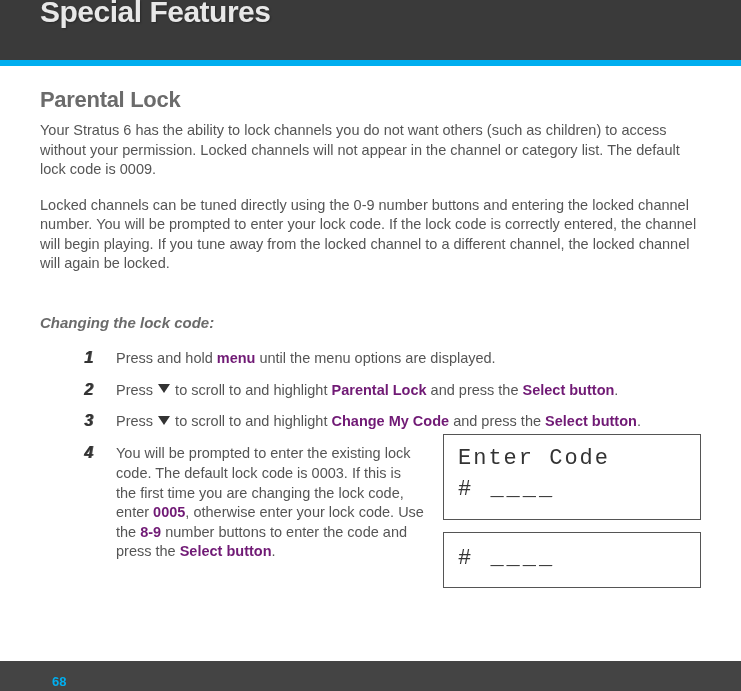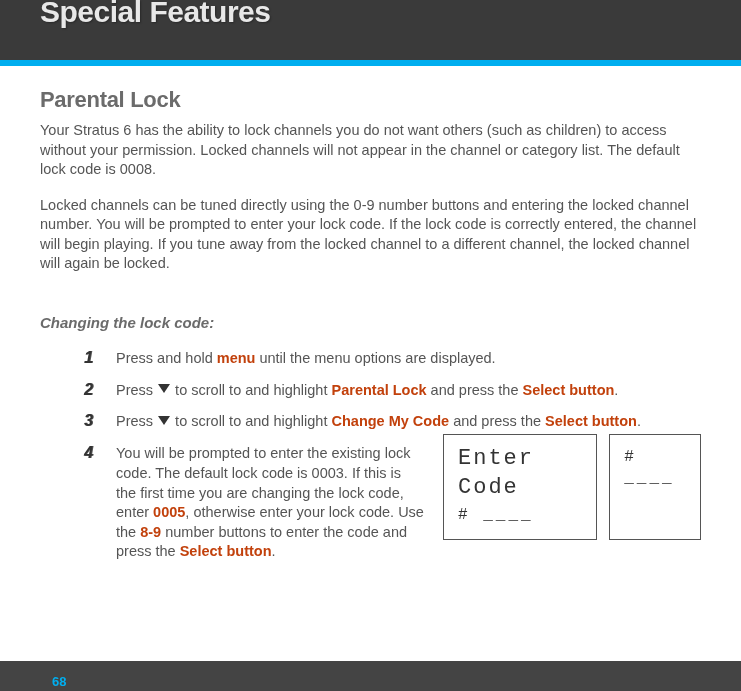"Your Stratus 6 has the" div.para { text: 0008 -> 0009 }
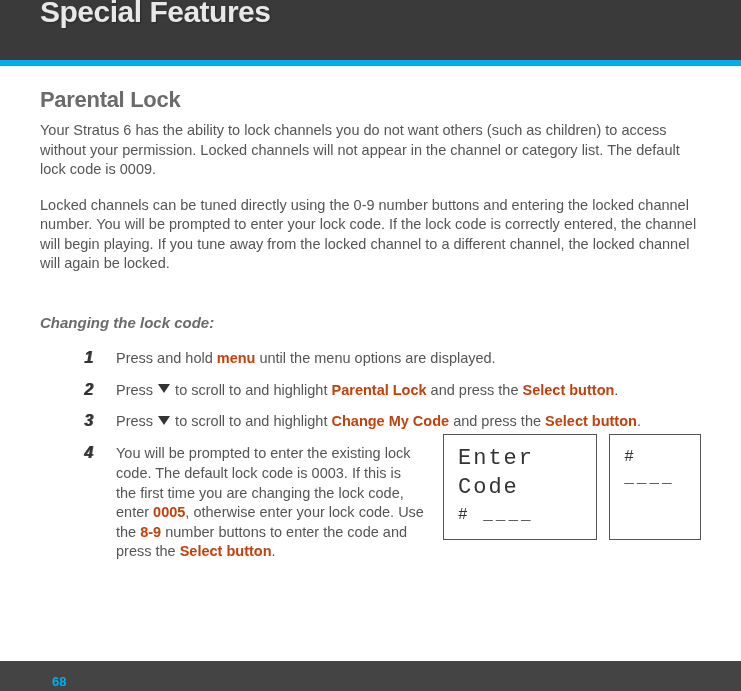"menu" .bold { color: #c2410c -> #701a75 }
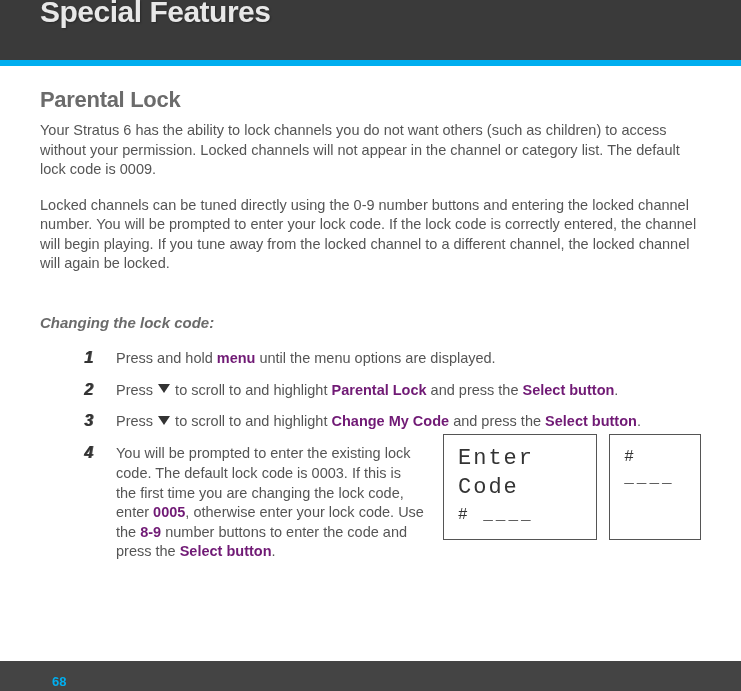"Enter Code" .screens { flex-direction: none -> column }
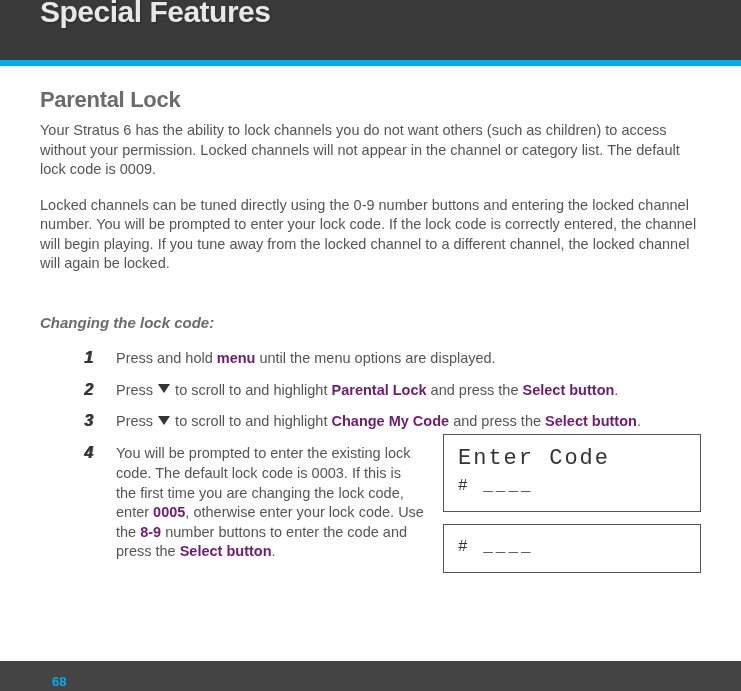"# ____" .screen-box .line2 { font-size: 16px -> 22px }
